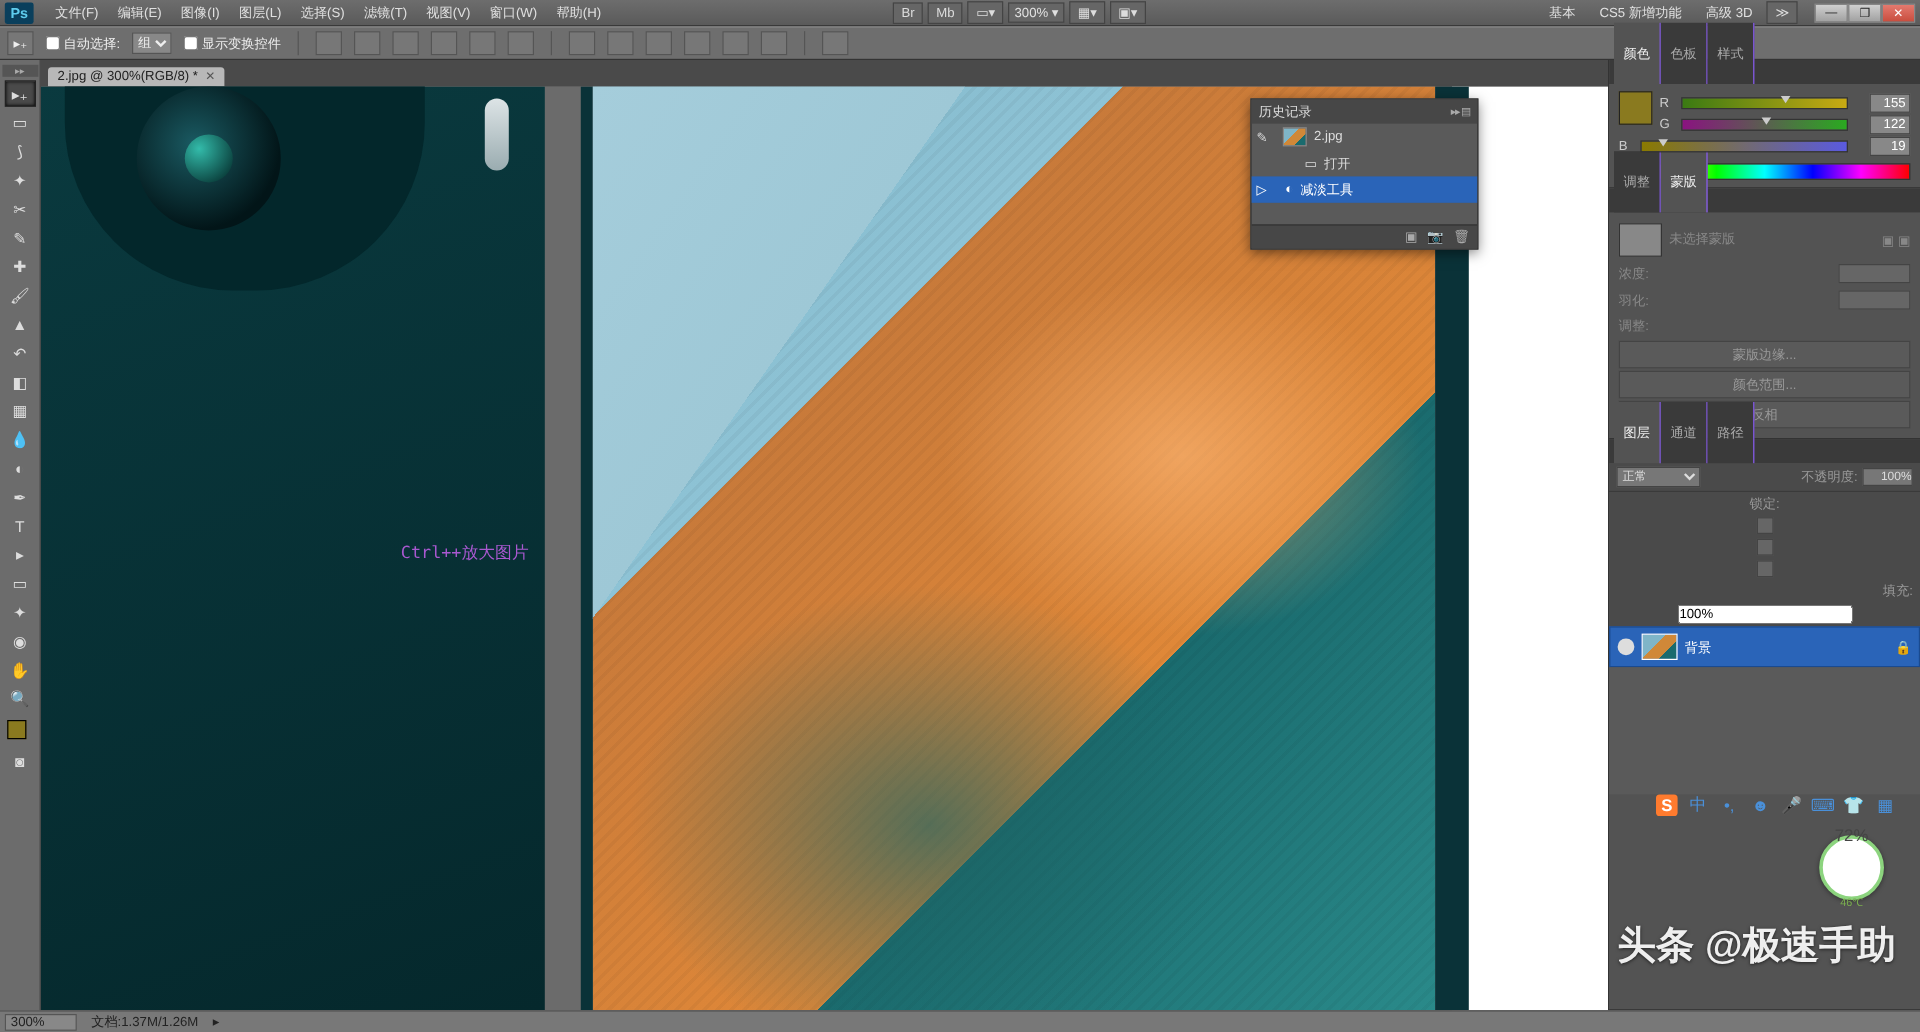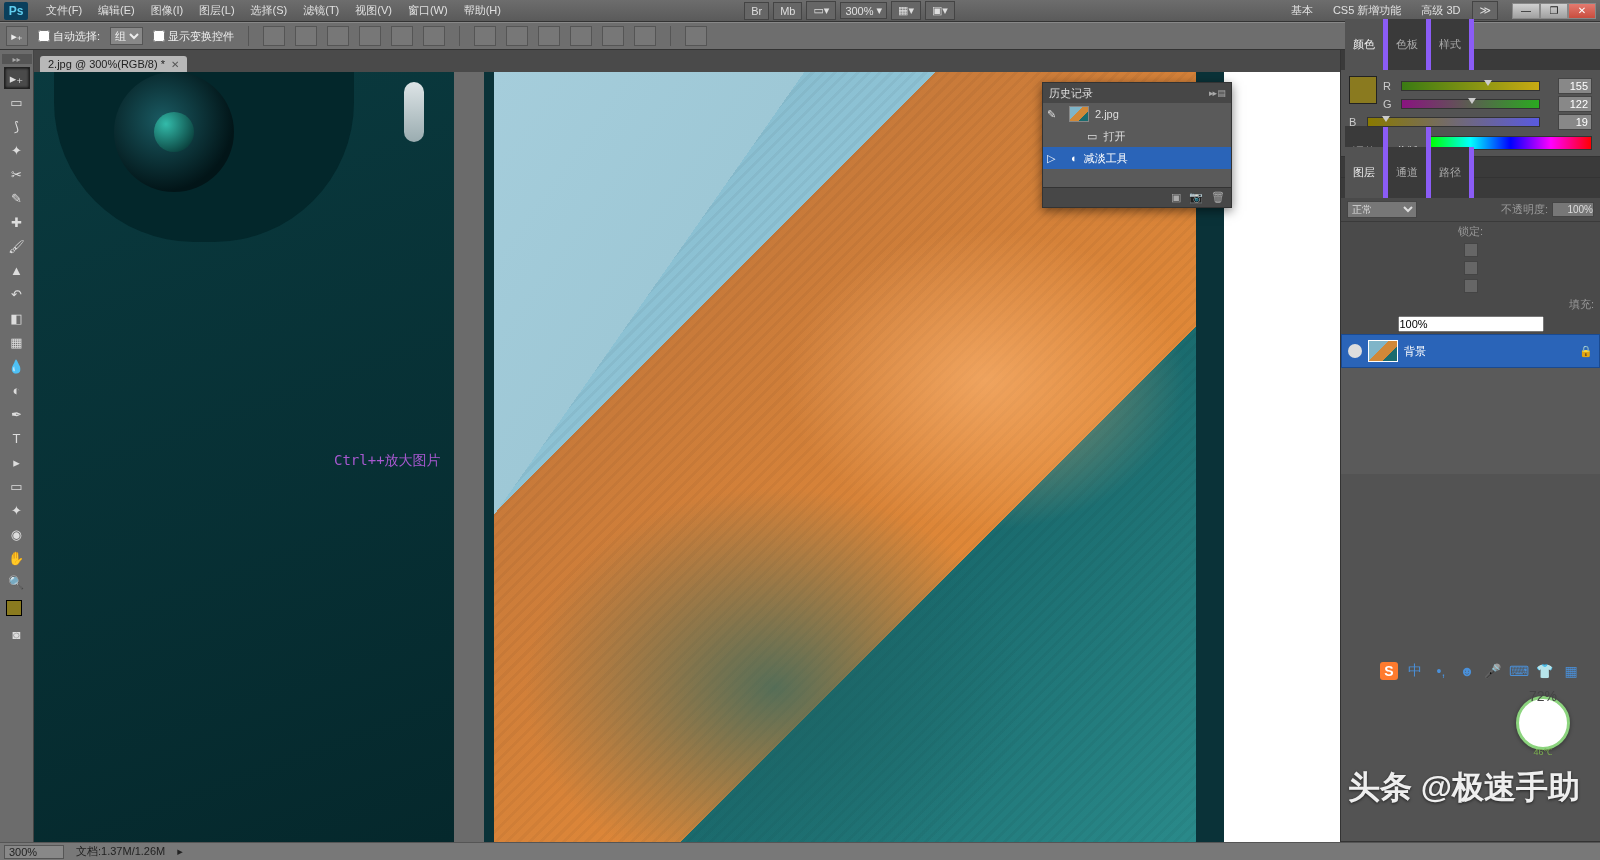"颜色" .ptab { border-right: 5px solid #8b5cf6 -> 1px solid #8b5cf6 }
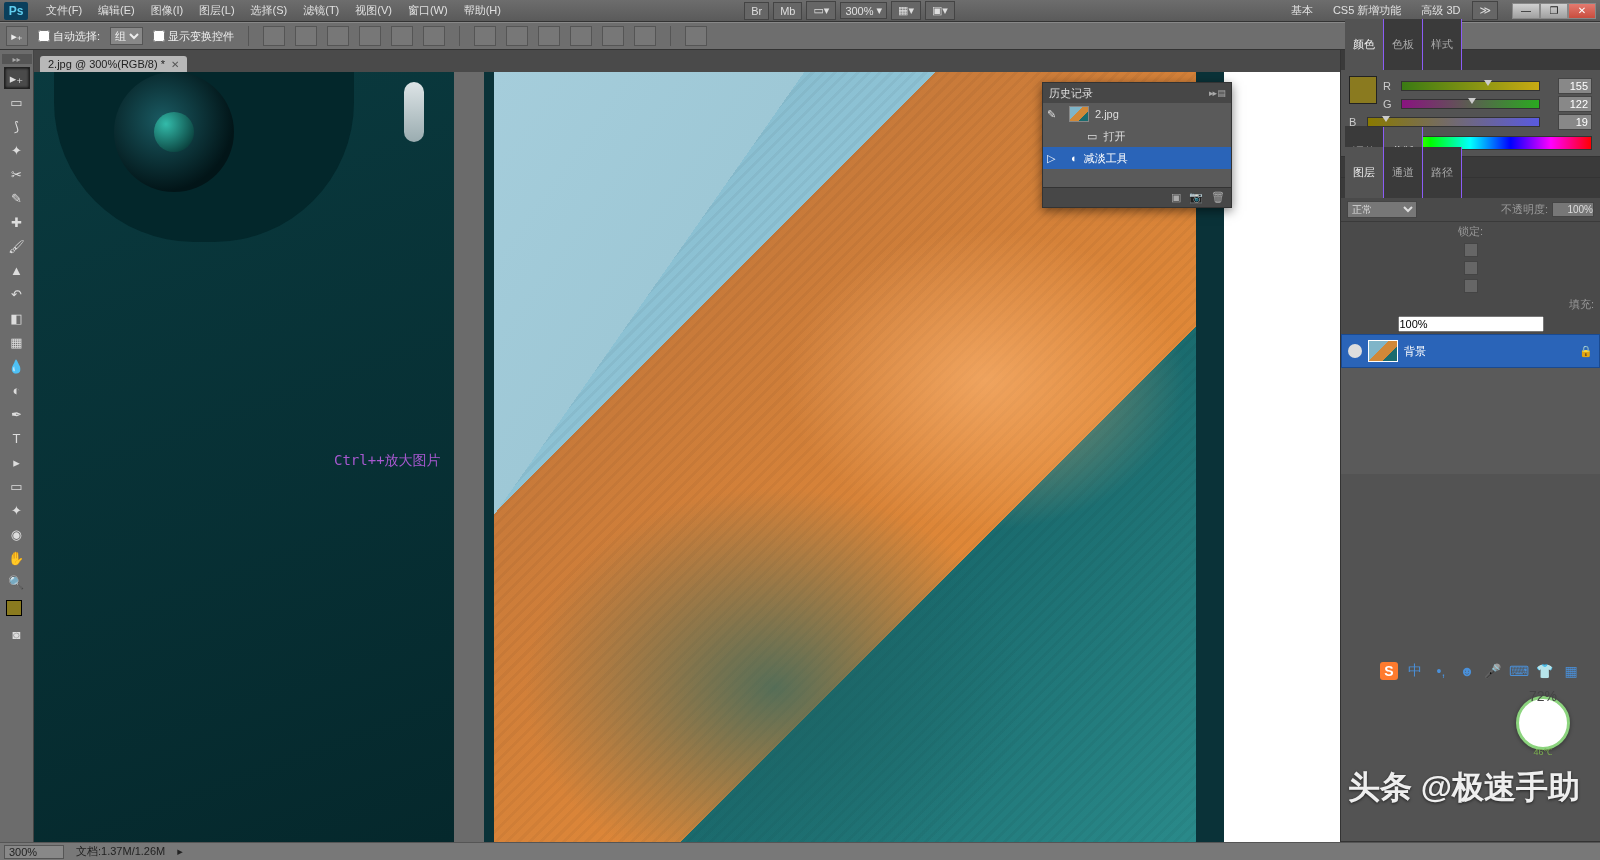"未选择蒙版" div.panel-body { html: none -> <div> <div> <span><span></span><span>未选择蒙版</span></span> <span>▣ ▣</span> </div> <div> <span>浓度:</span> <span></span> </div> <div> <span>羽化:</span> <span></span> </div> <div> <span>调整:</span> </div> <div>蒙版边缘...</div> <div>颜色范围...</div> <div>反相</div> </div> }
